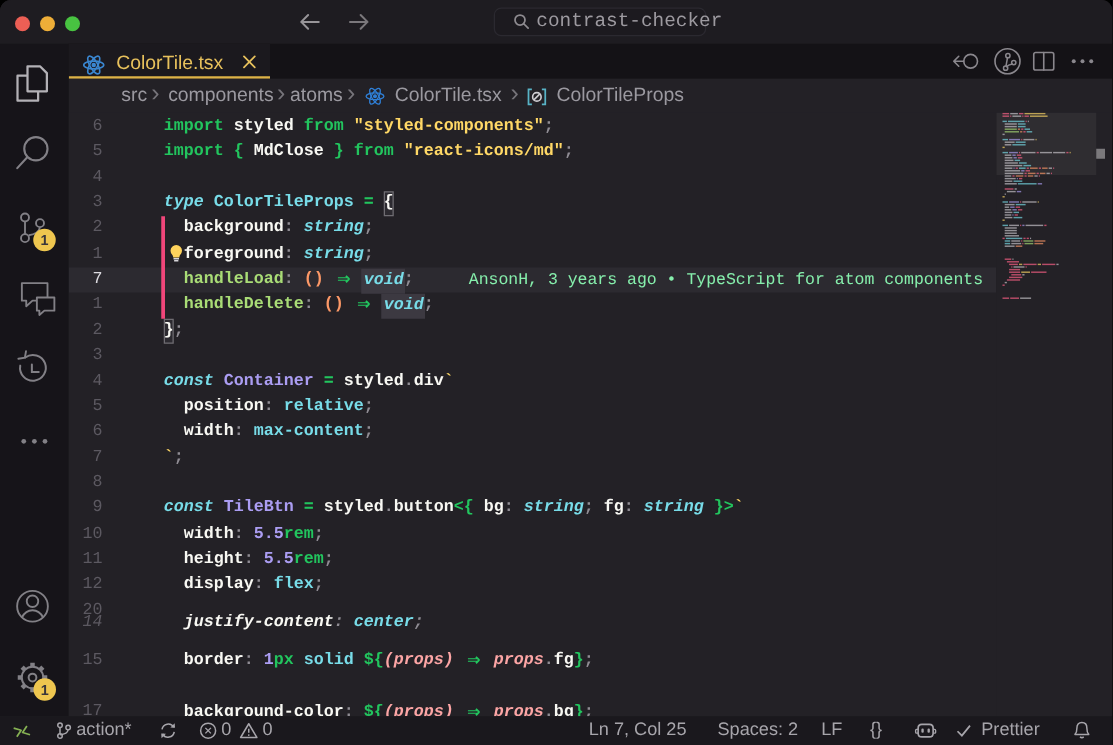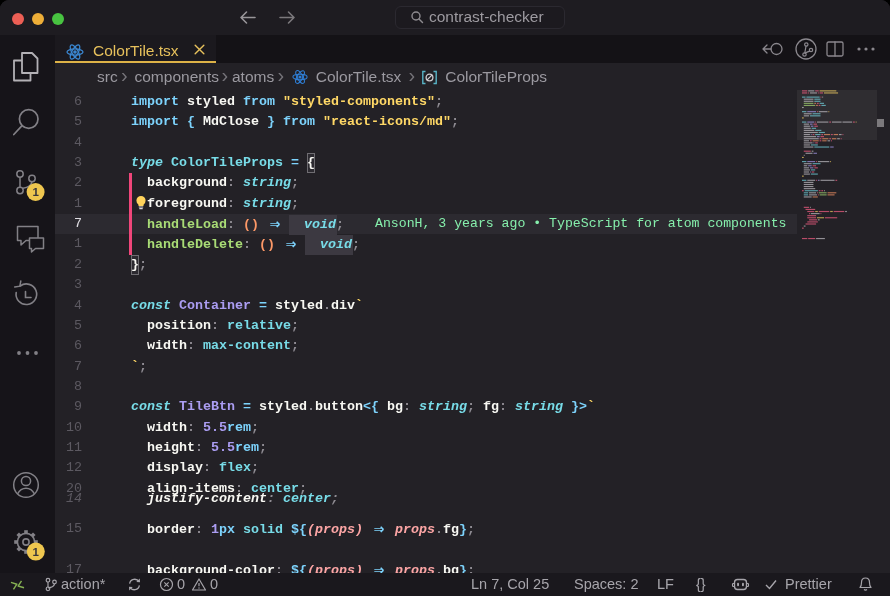"contrast-checker" #titlebar { font-family: none -> Liberation Mono, monospace }
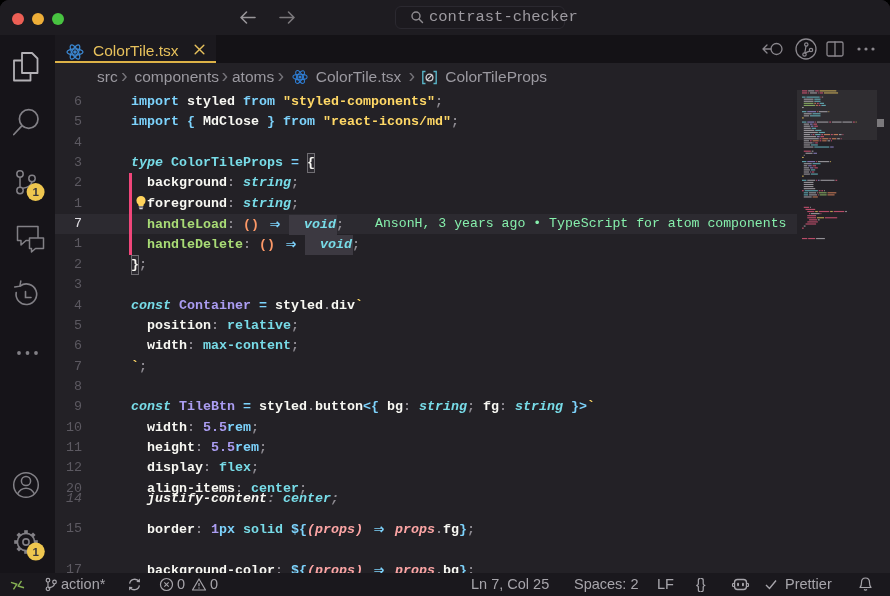"import" .pk { color: #7dd3fc -> #22c55e }
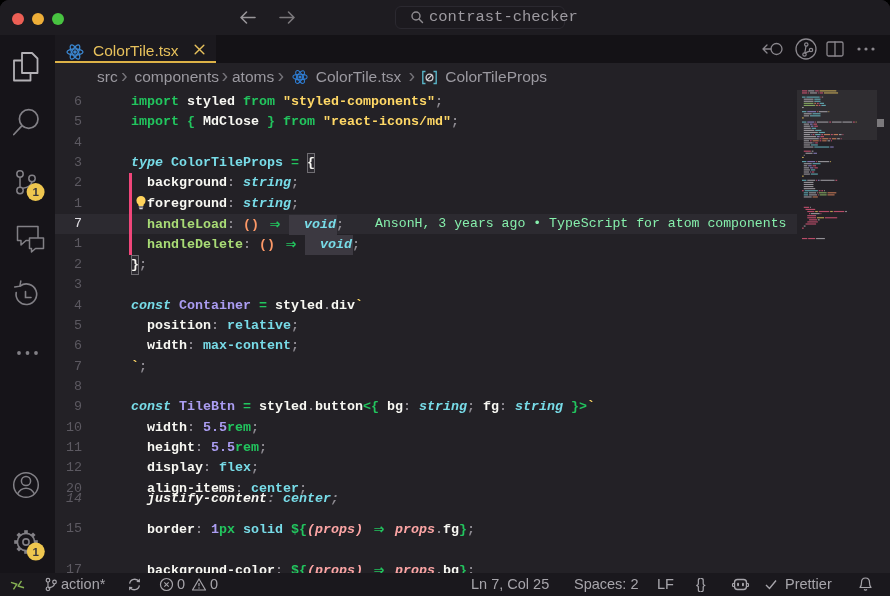"void" .wbox { padding-left: 15px -> 2px }
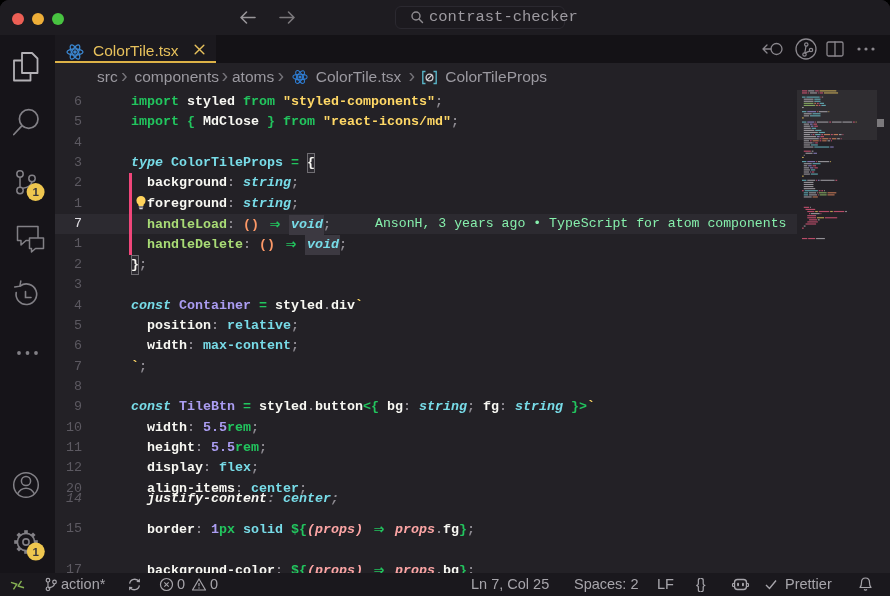"align-items: center;" span.code { html: <span> <span>align-items</span><span>:</span> <span>center</span><span>;</span></span> -> none }
